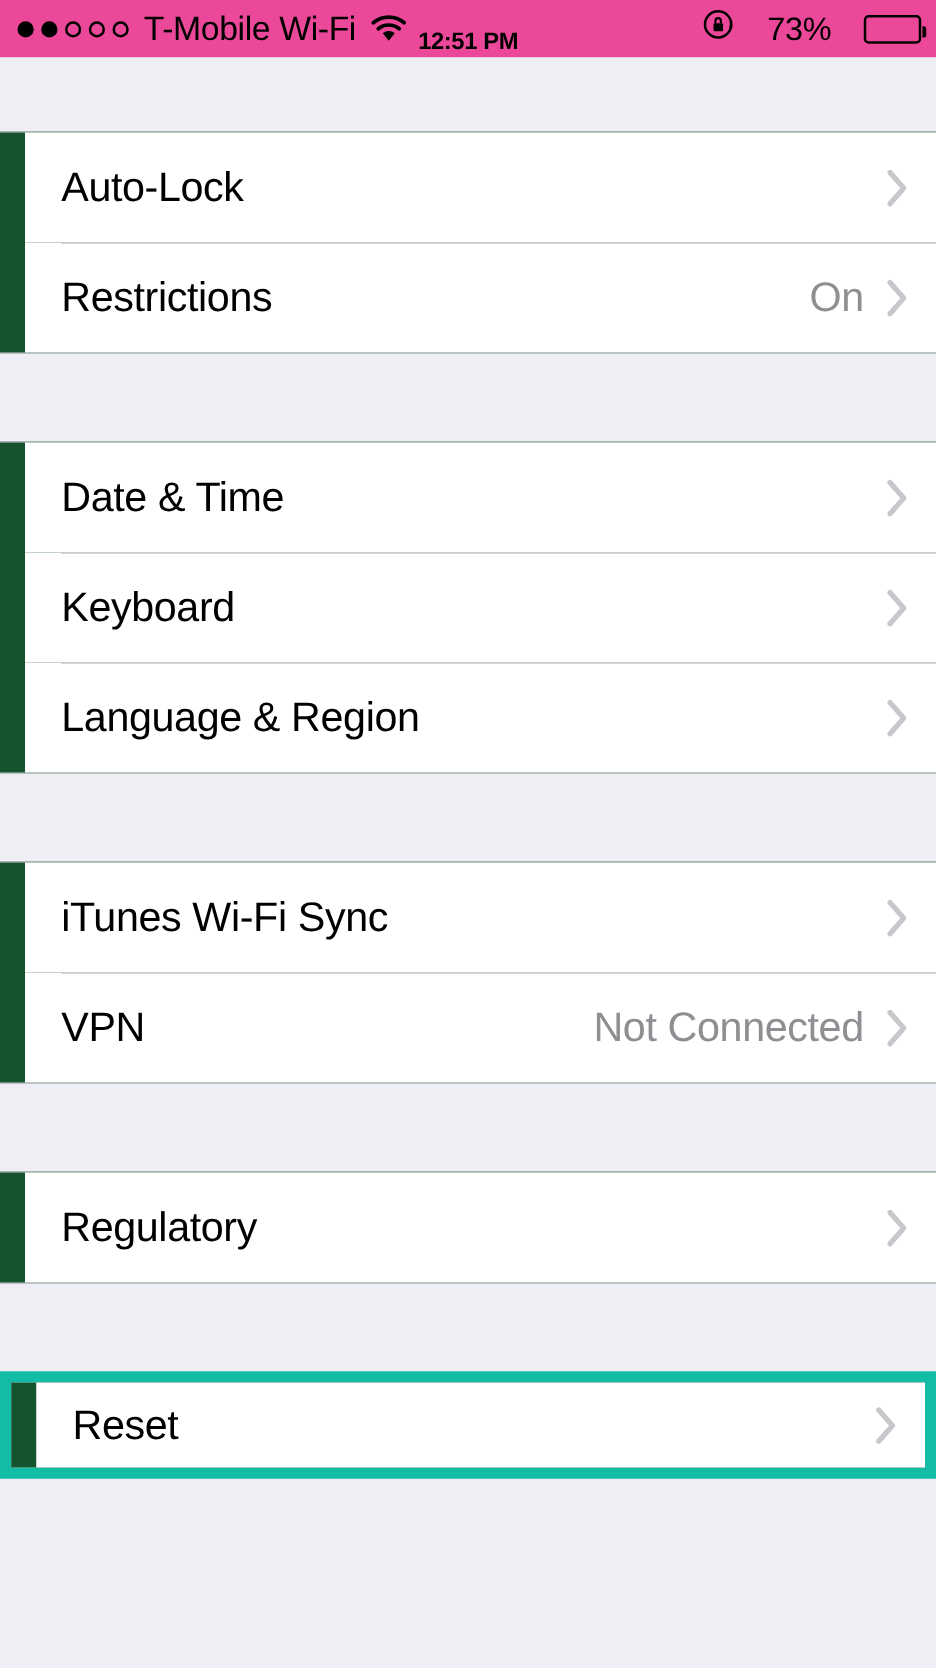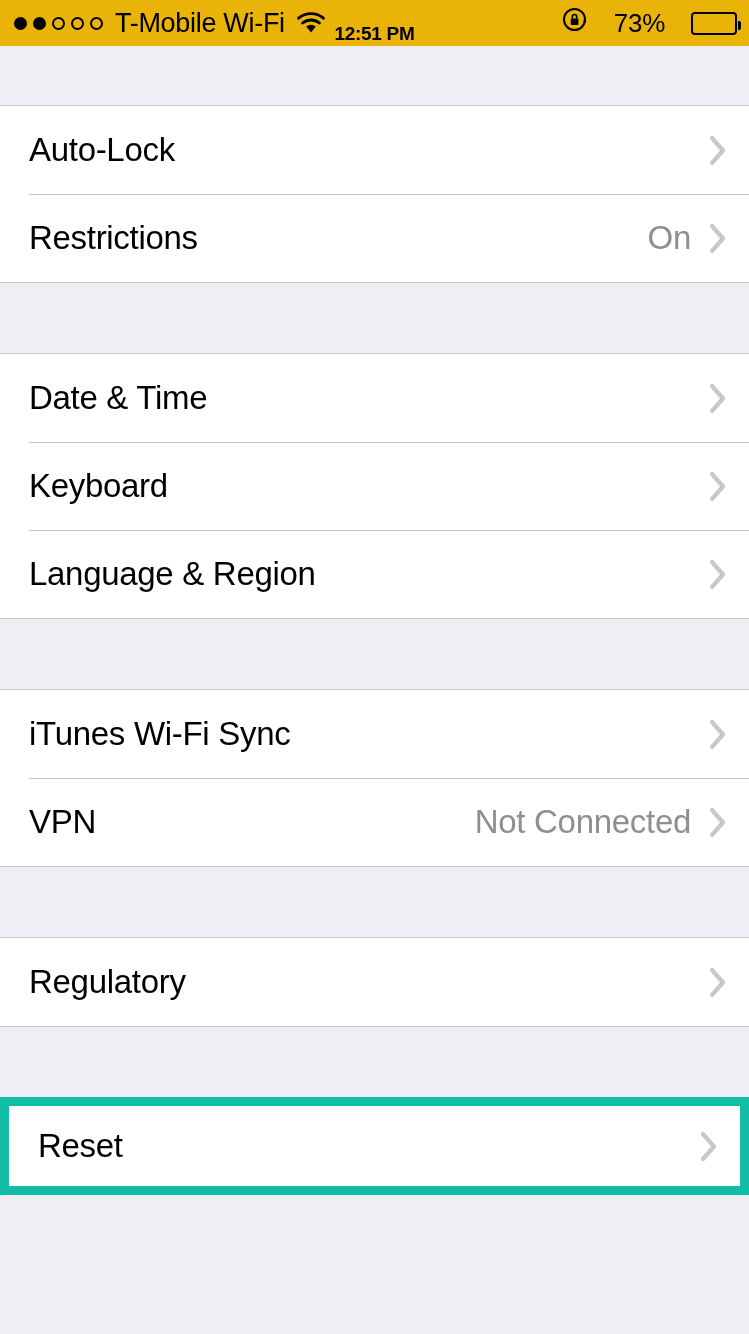"T-Mobile Wi-Fi" .status-bar { background: #eab308 -> #ec4899 }
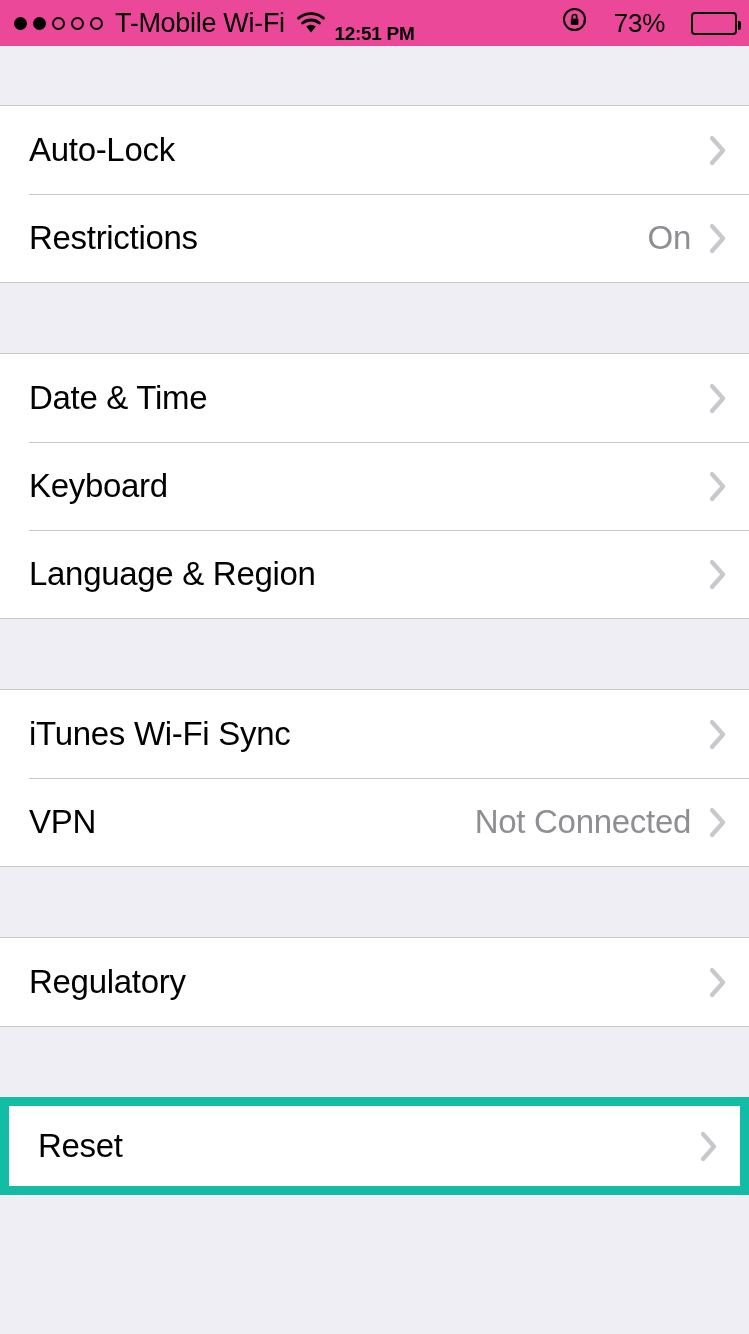"Auto-Lock" .group { padding-left: none -> 20px }
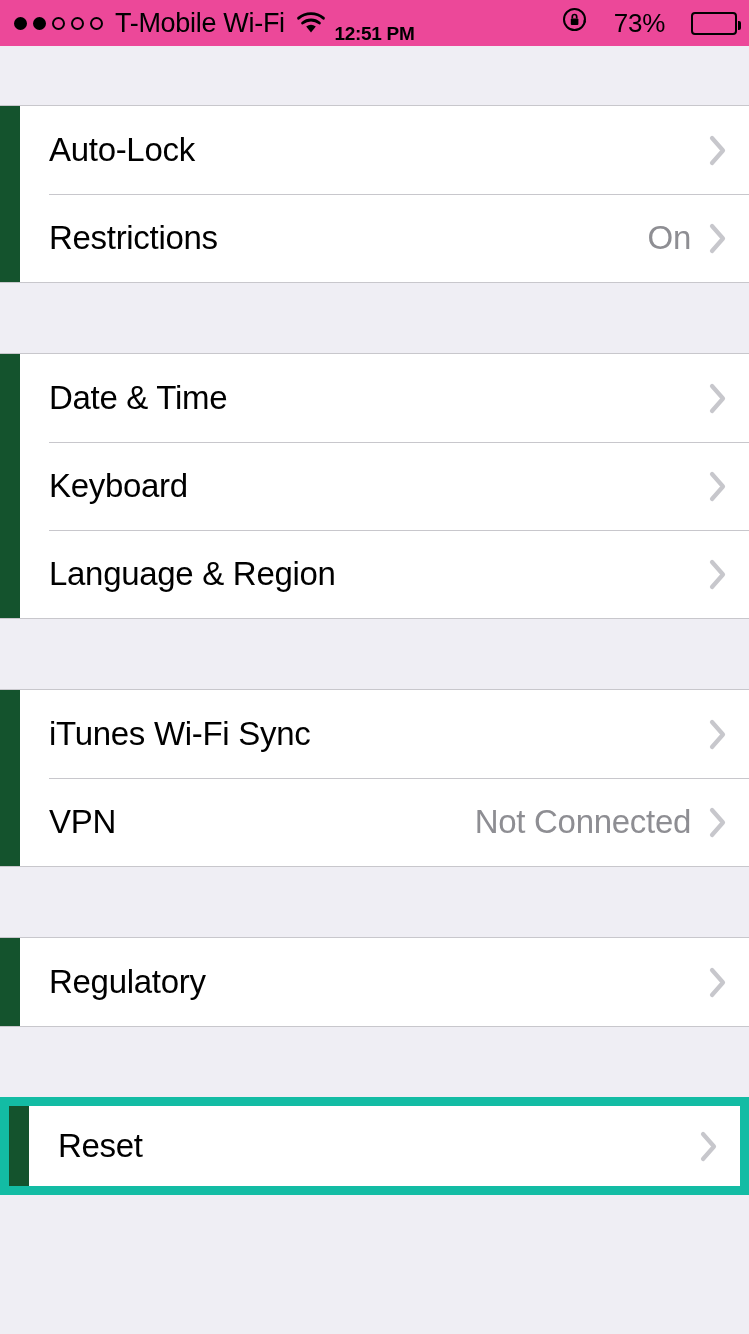"Reset" .highlight-box .row { height: 80px -> 68px }
